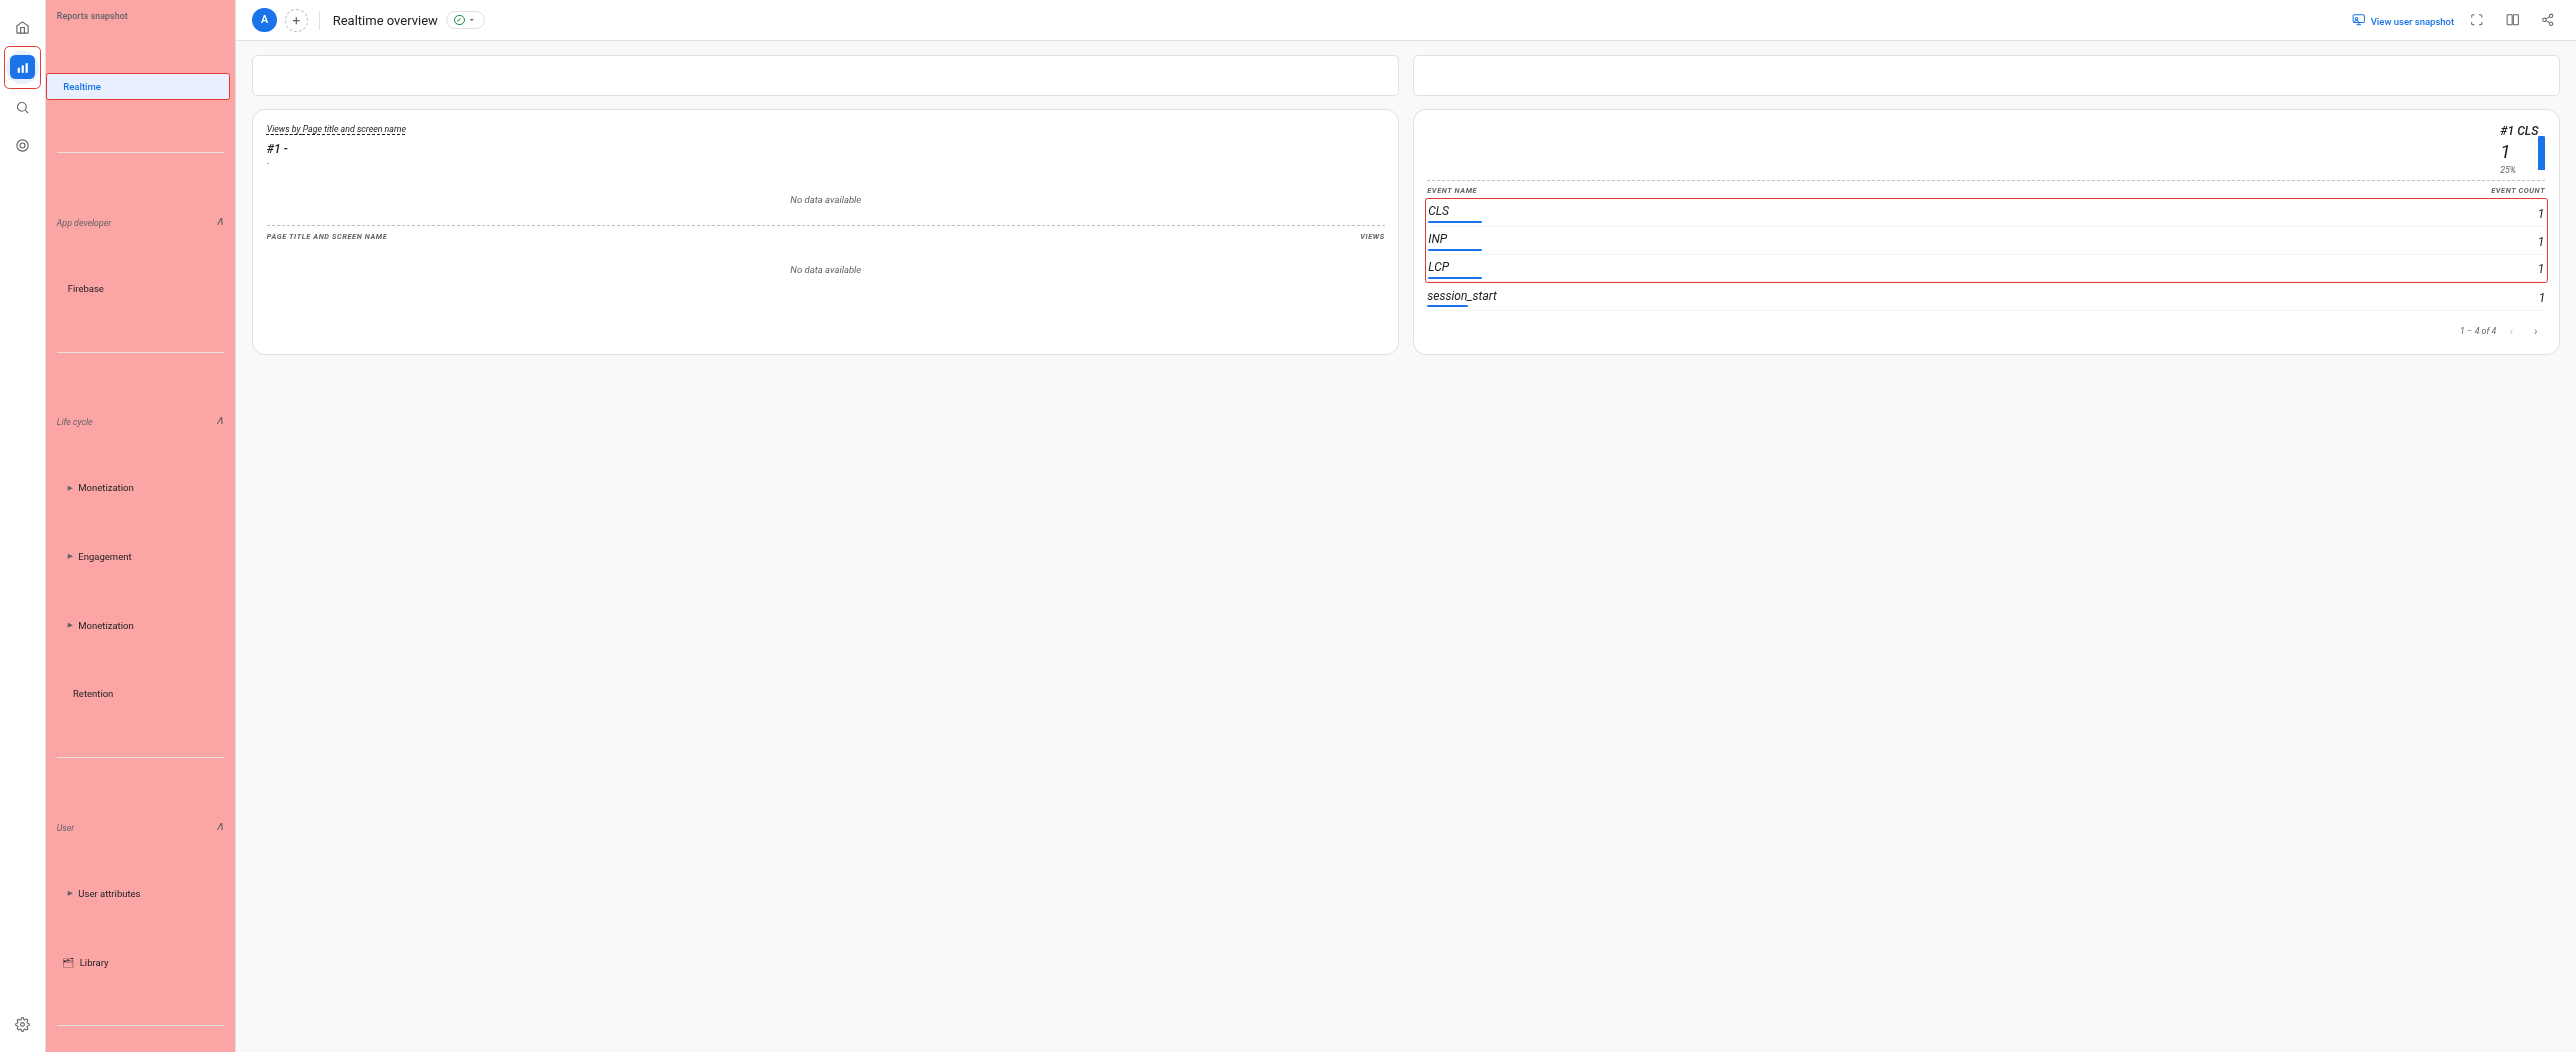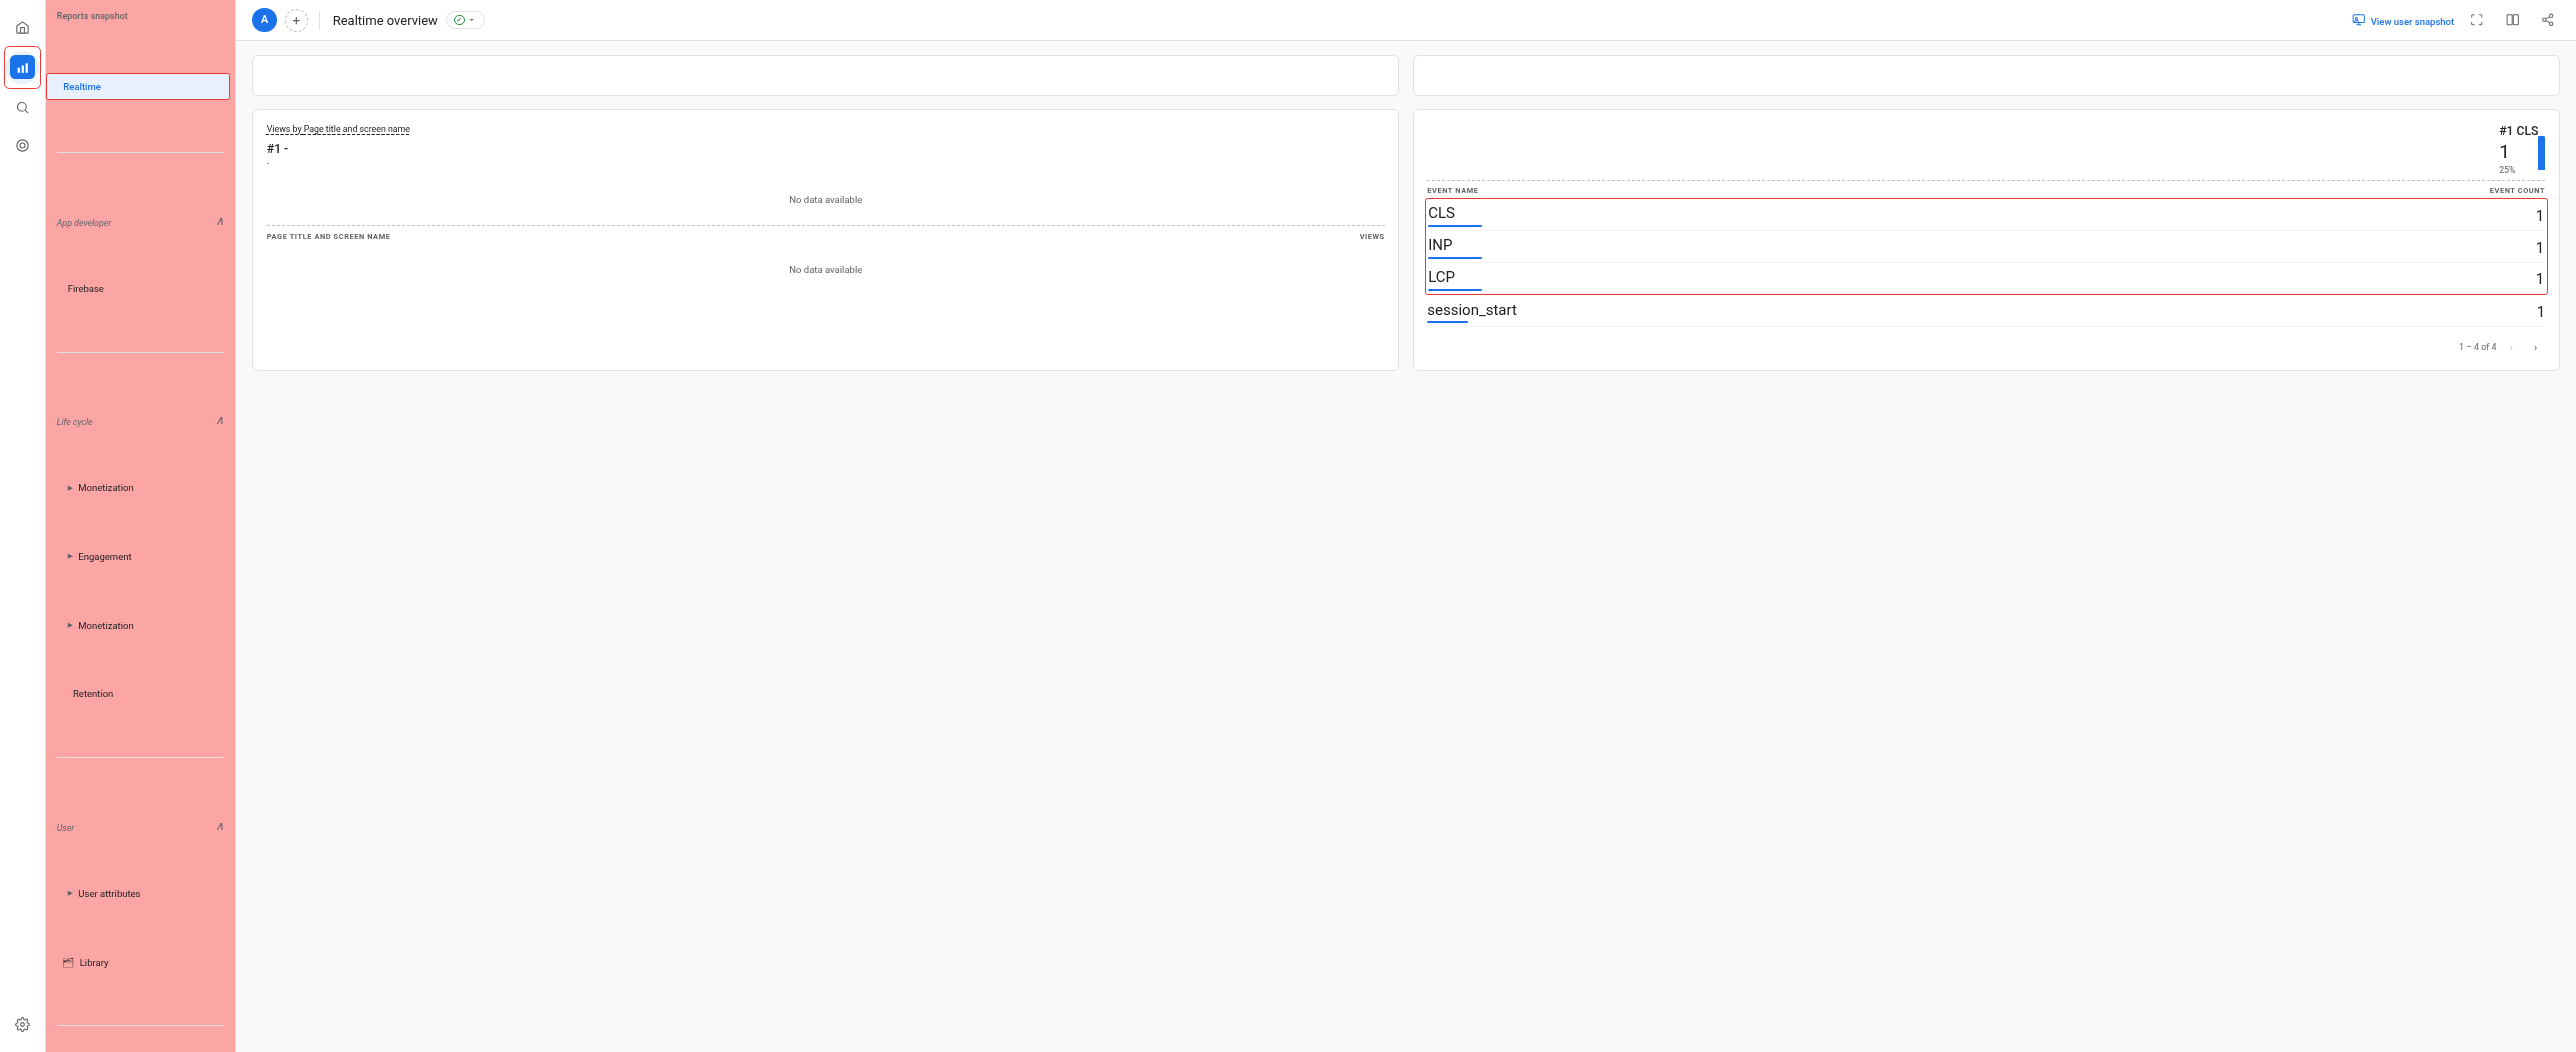"Views by Page title and" .card { border-radius: 6px -> 13px; font-style: none -> italic }
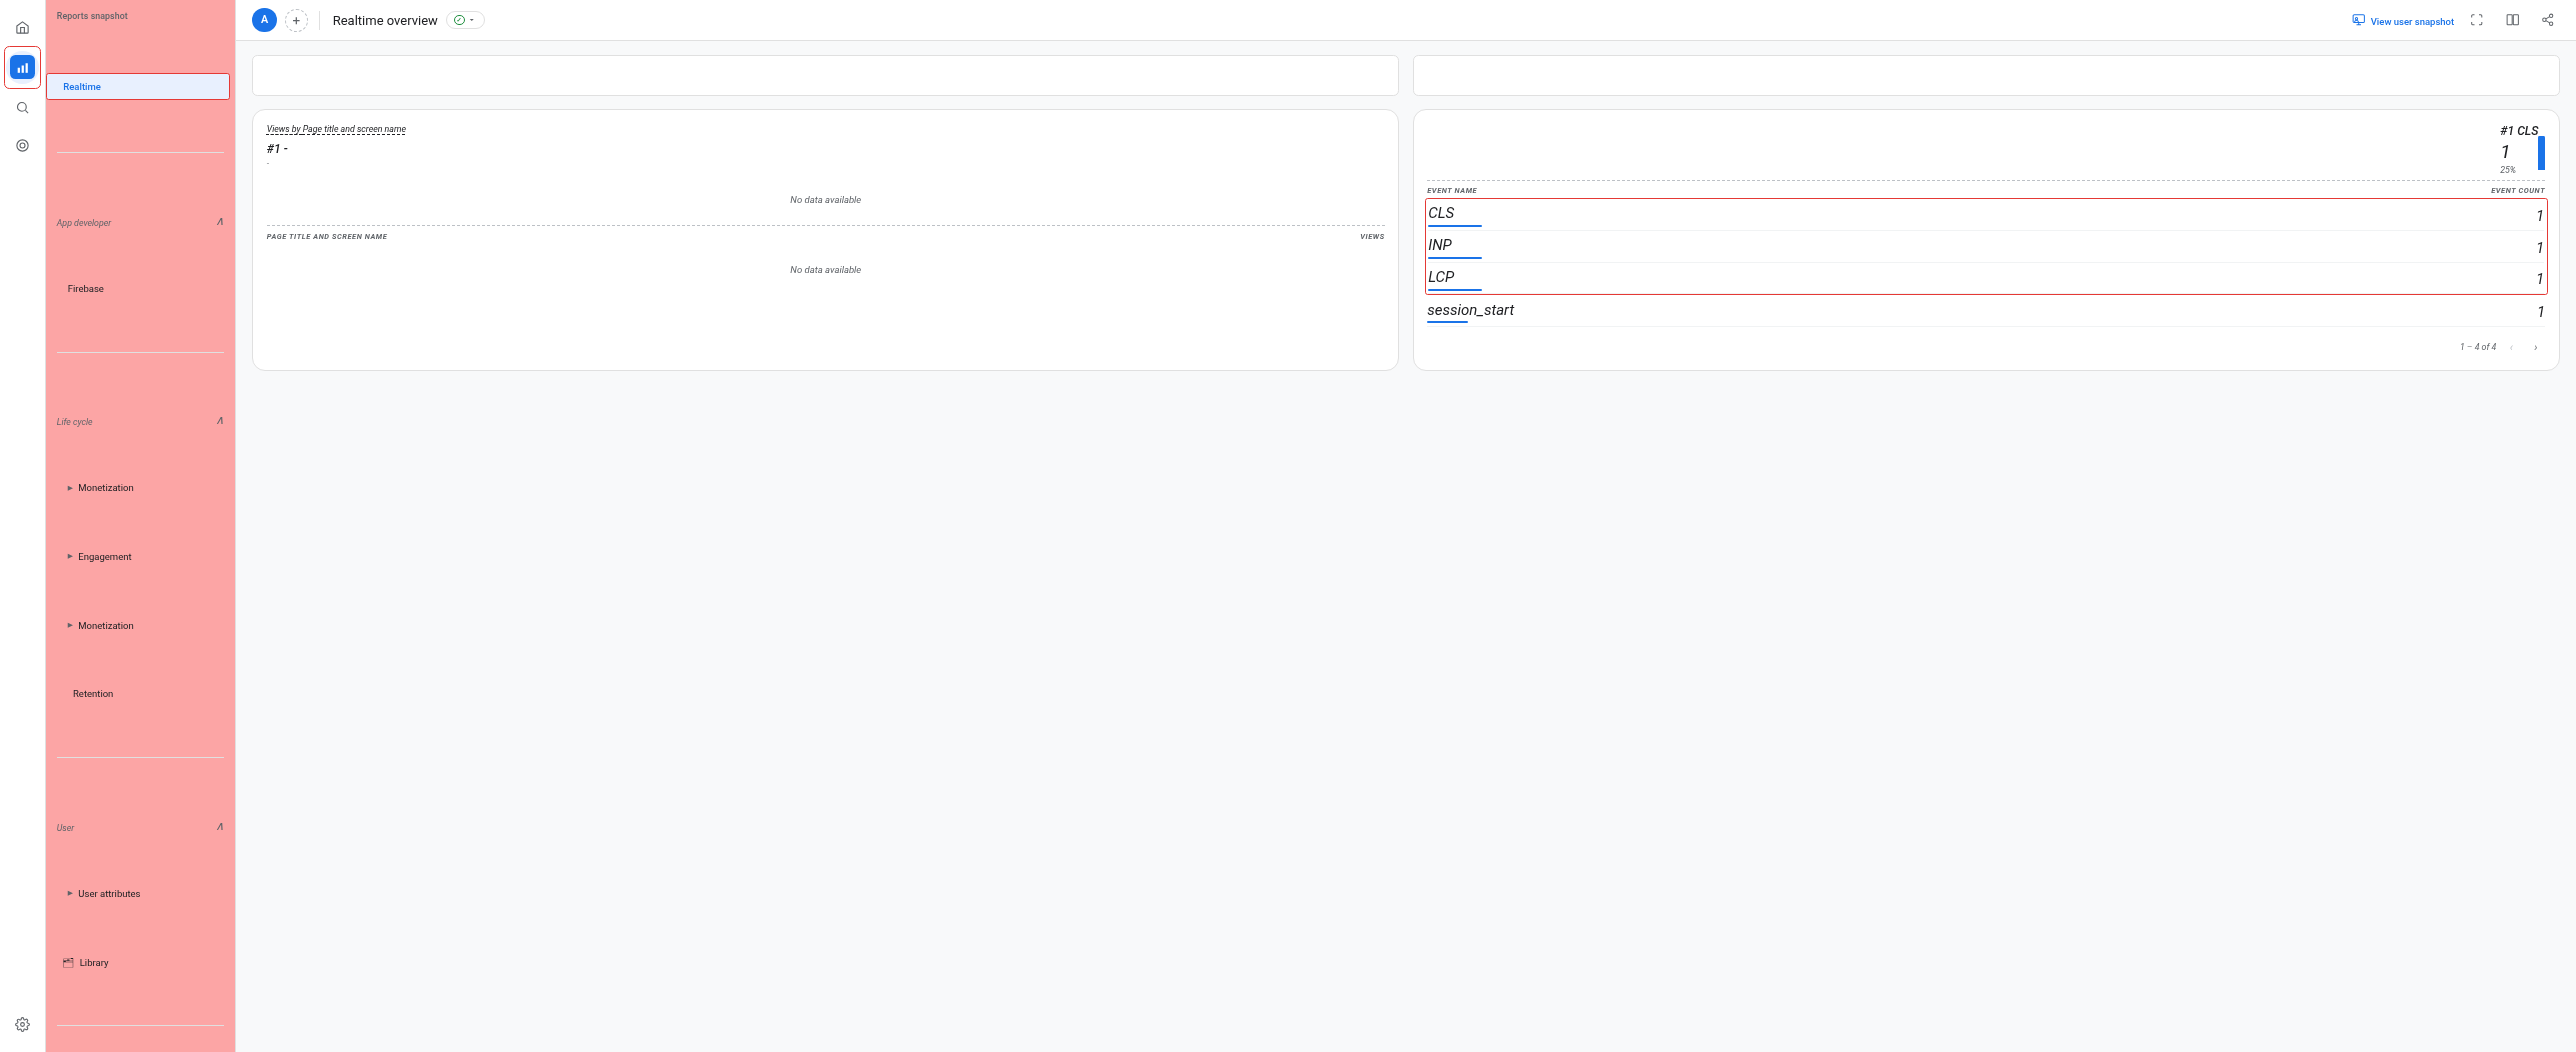"CLS" .event-table-row { font-size: 15px -> 12px }
